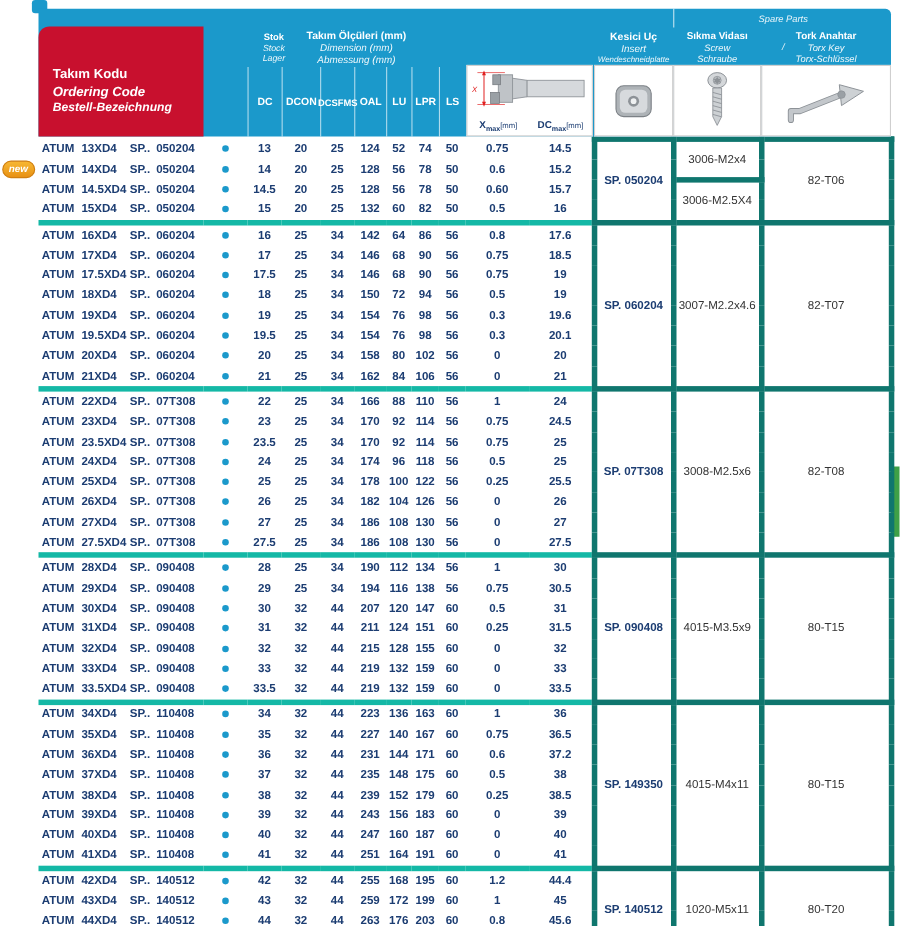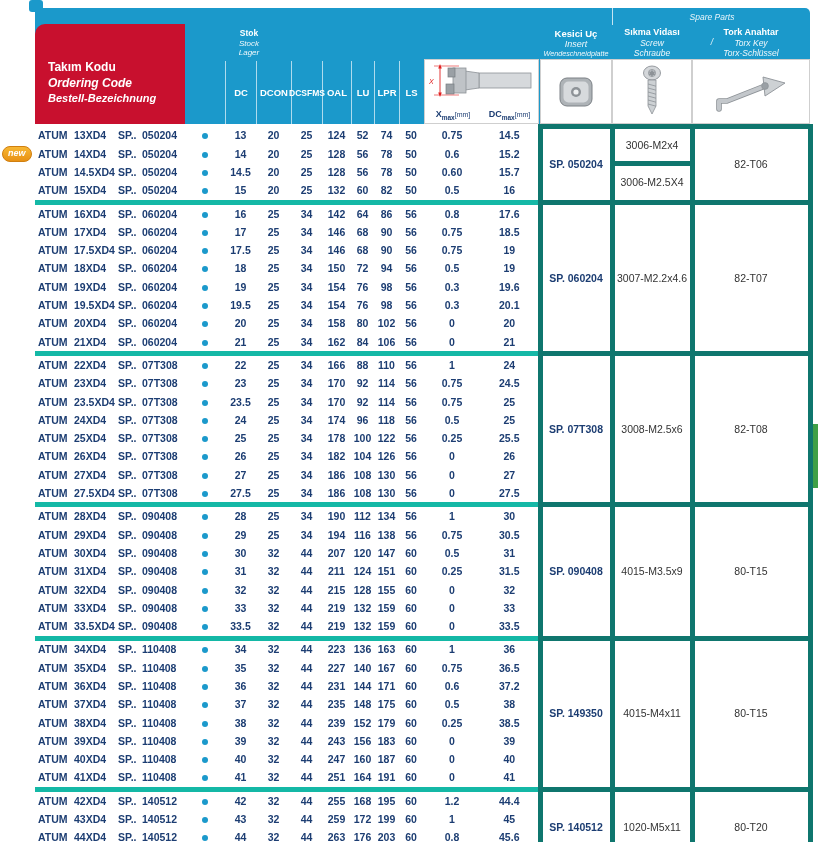"Takım Ölçüleri (mm)" div.hgroup { html: none -> <div> <div>Takım Ölçüleri (mm)</div> <div>Dimension (mm)</div> <div>Abmessung (mm)</div> </div> }
